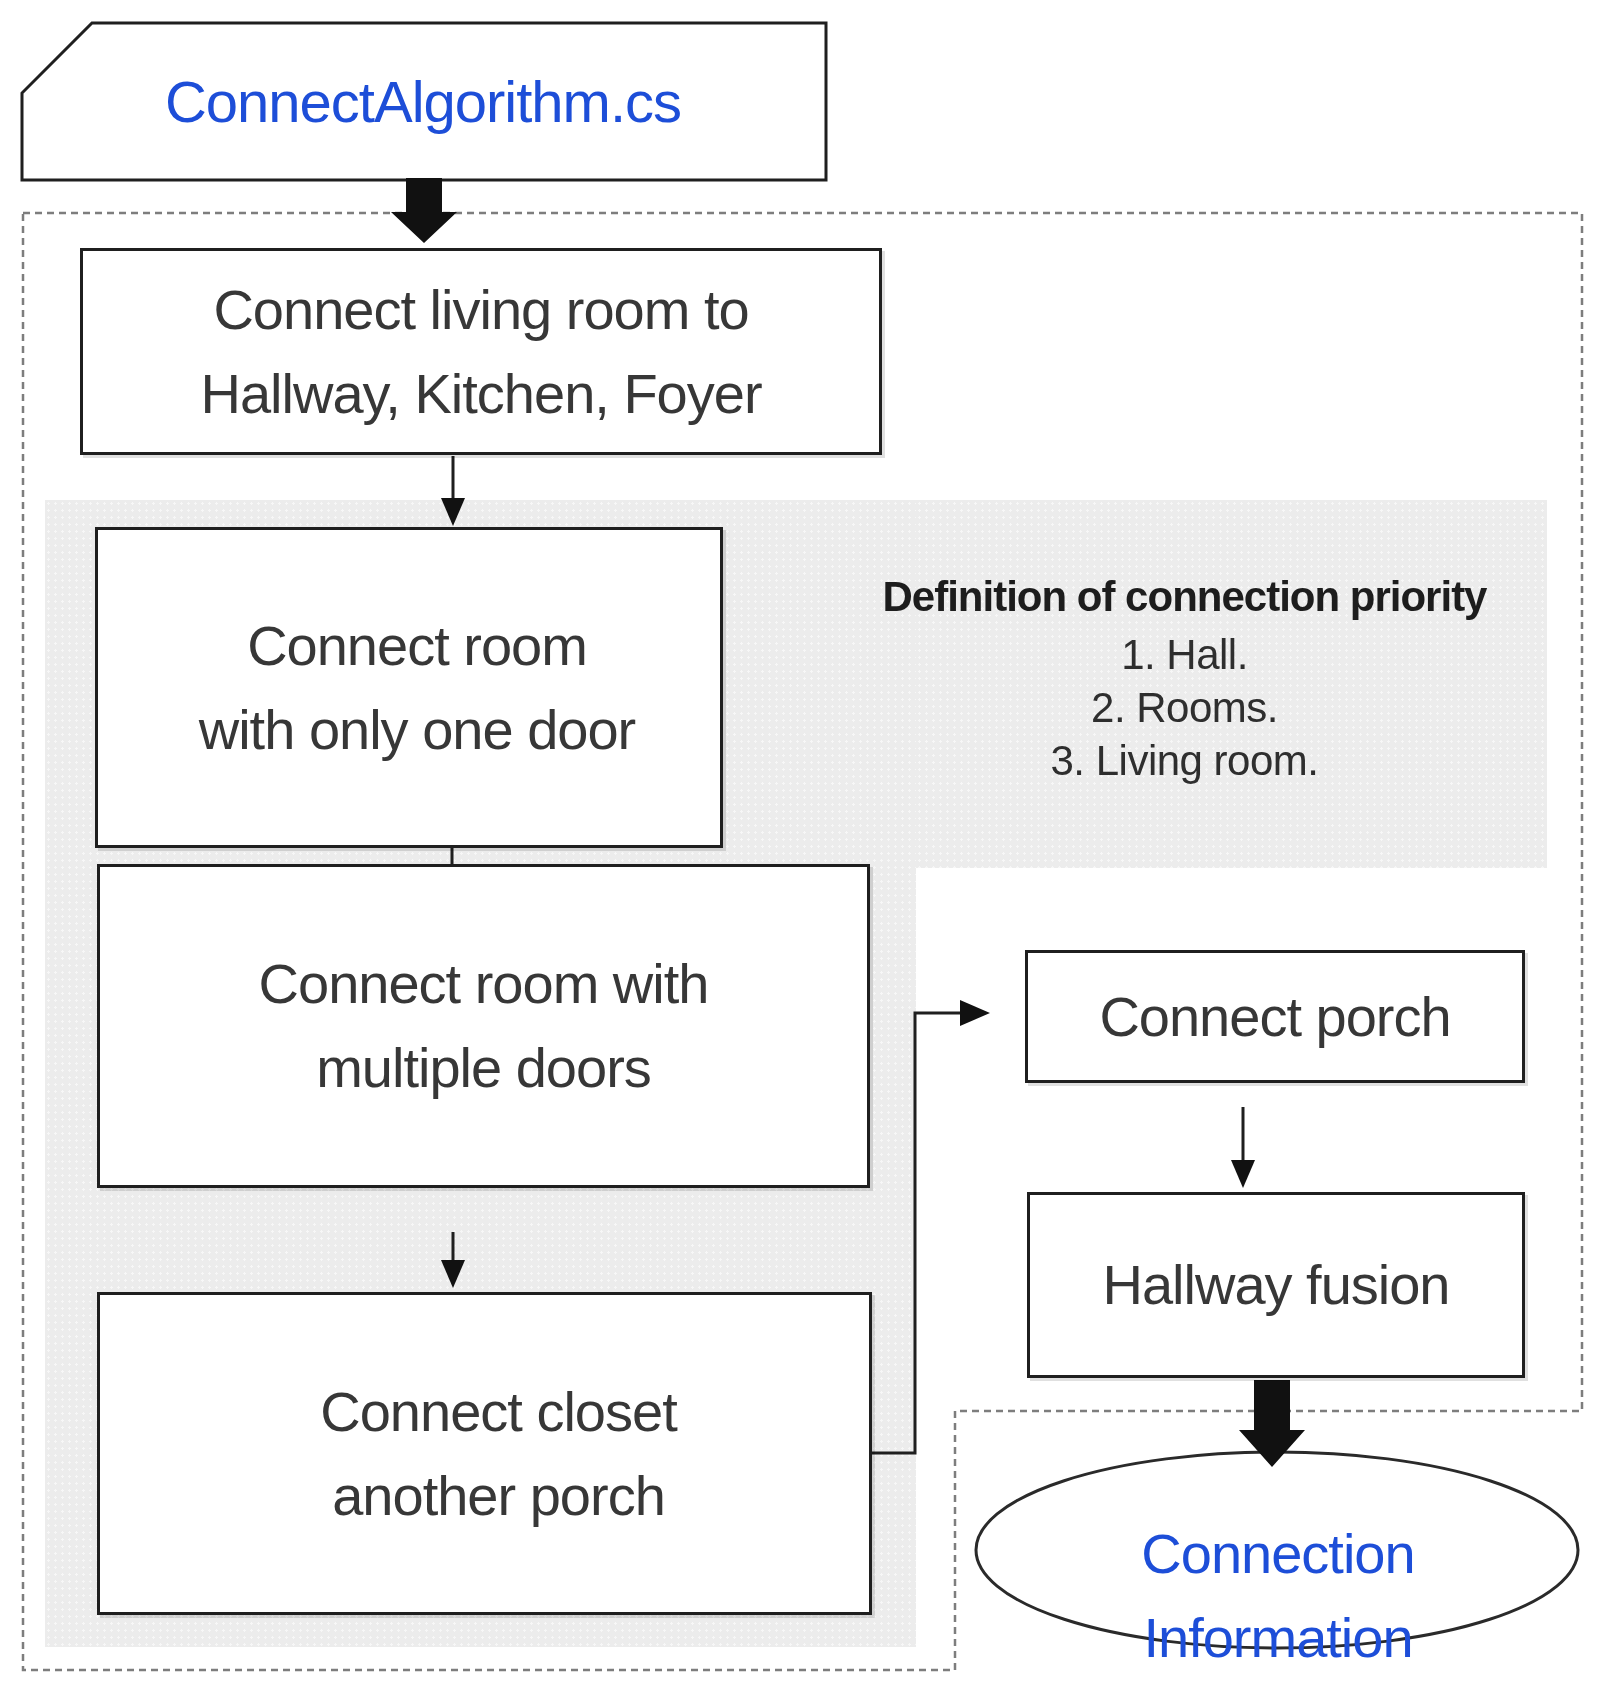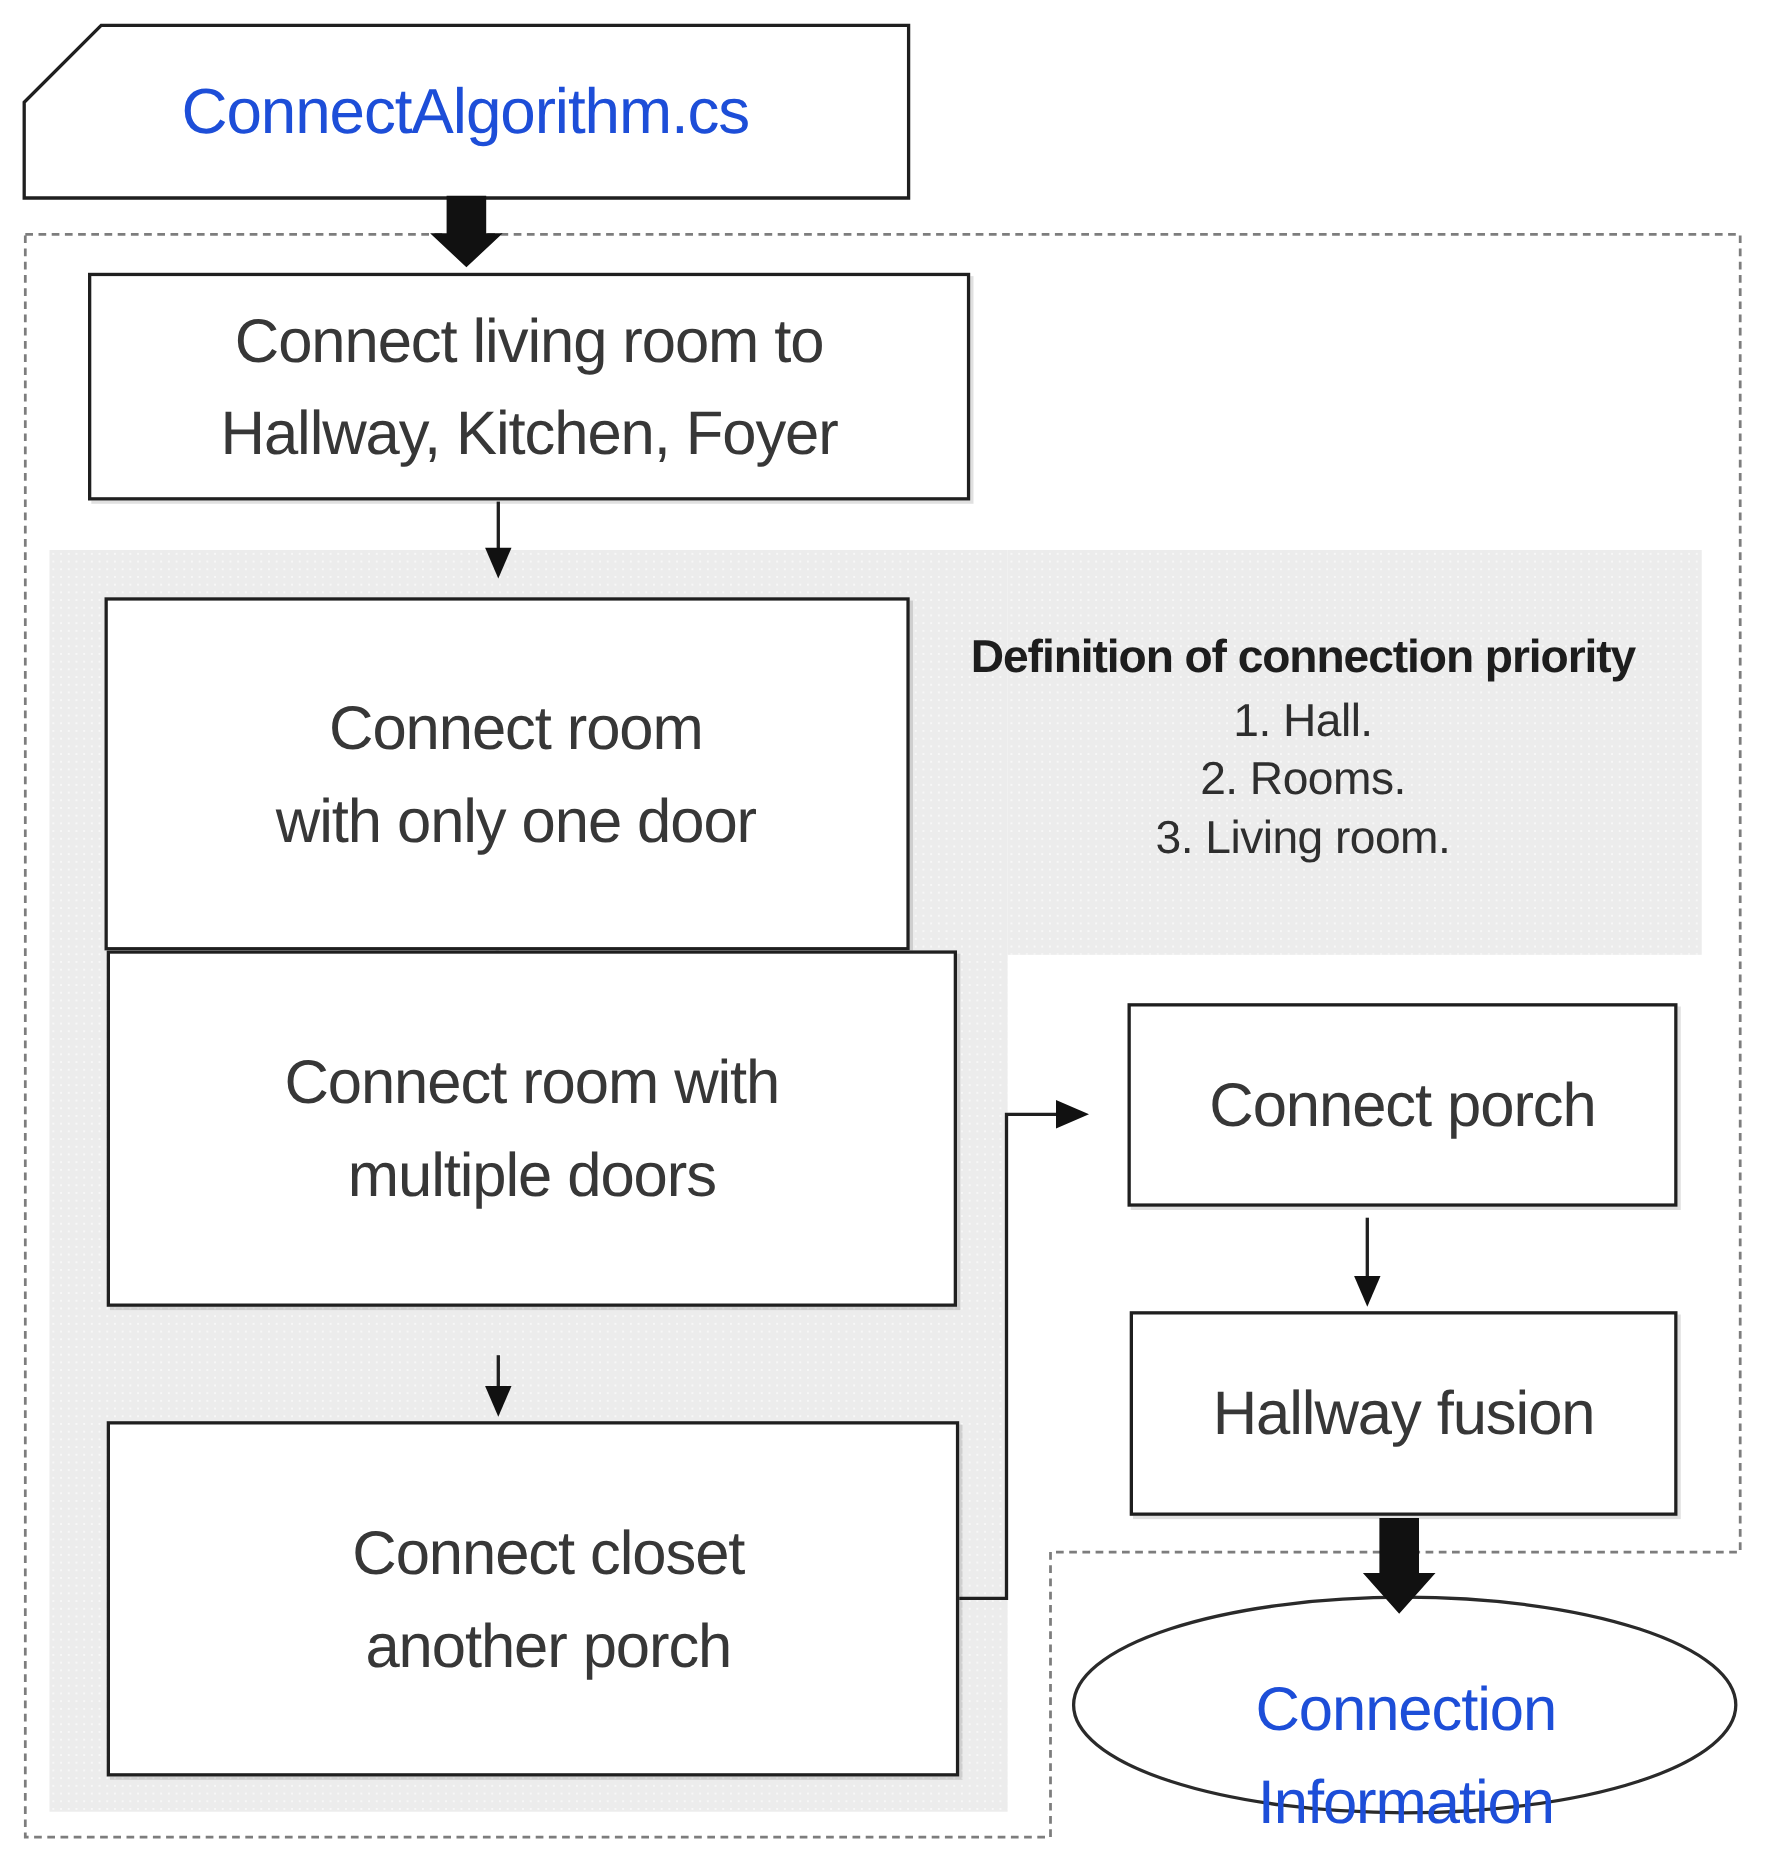"Connect room" #box-onedoor { top: 543px -> 527px; width: 732px -> 628px }
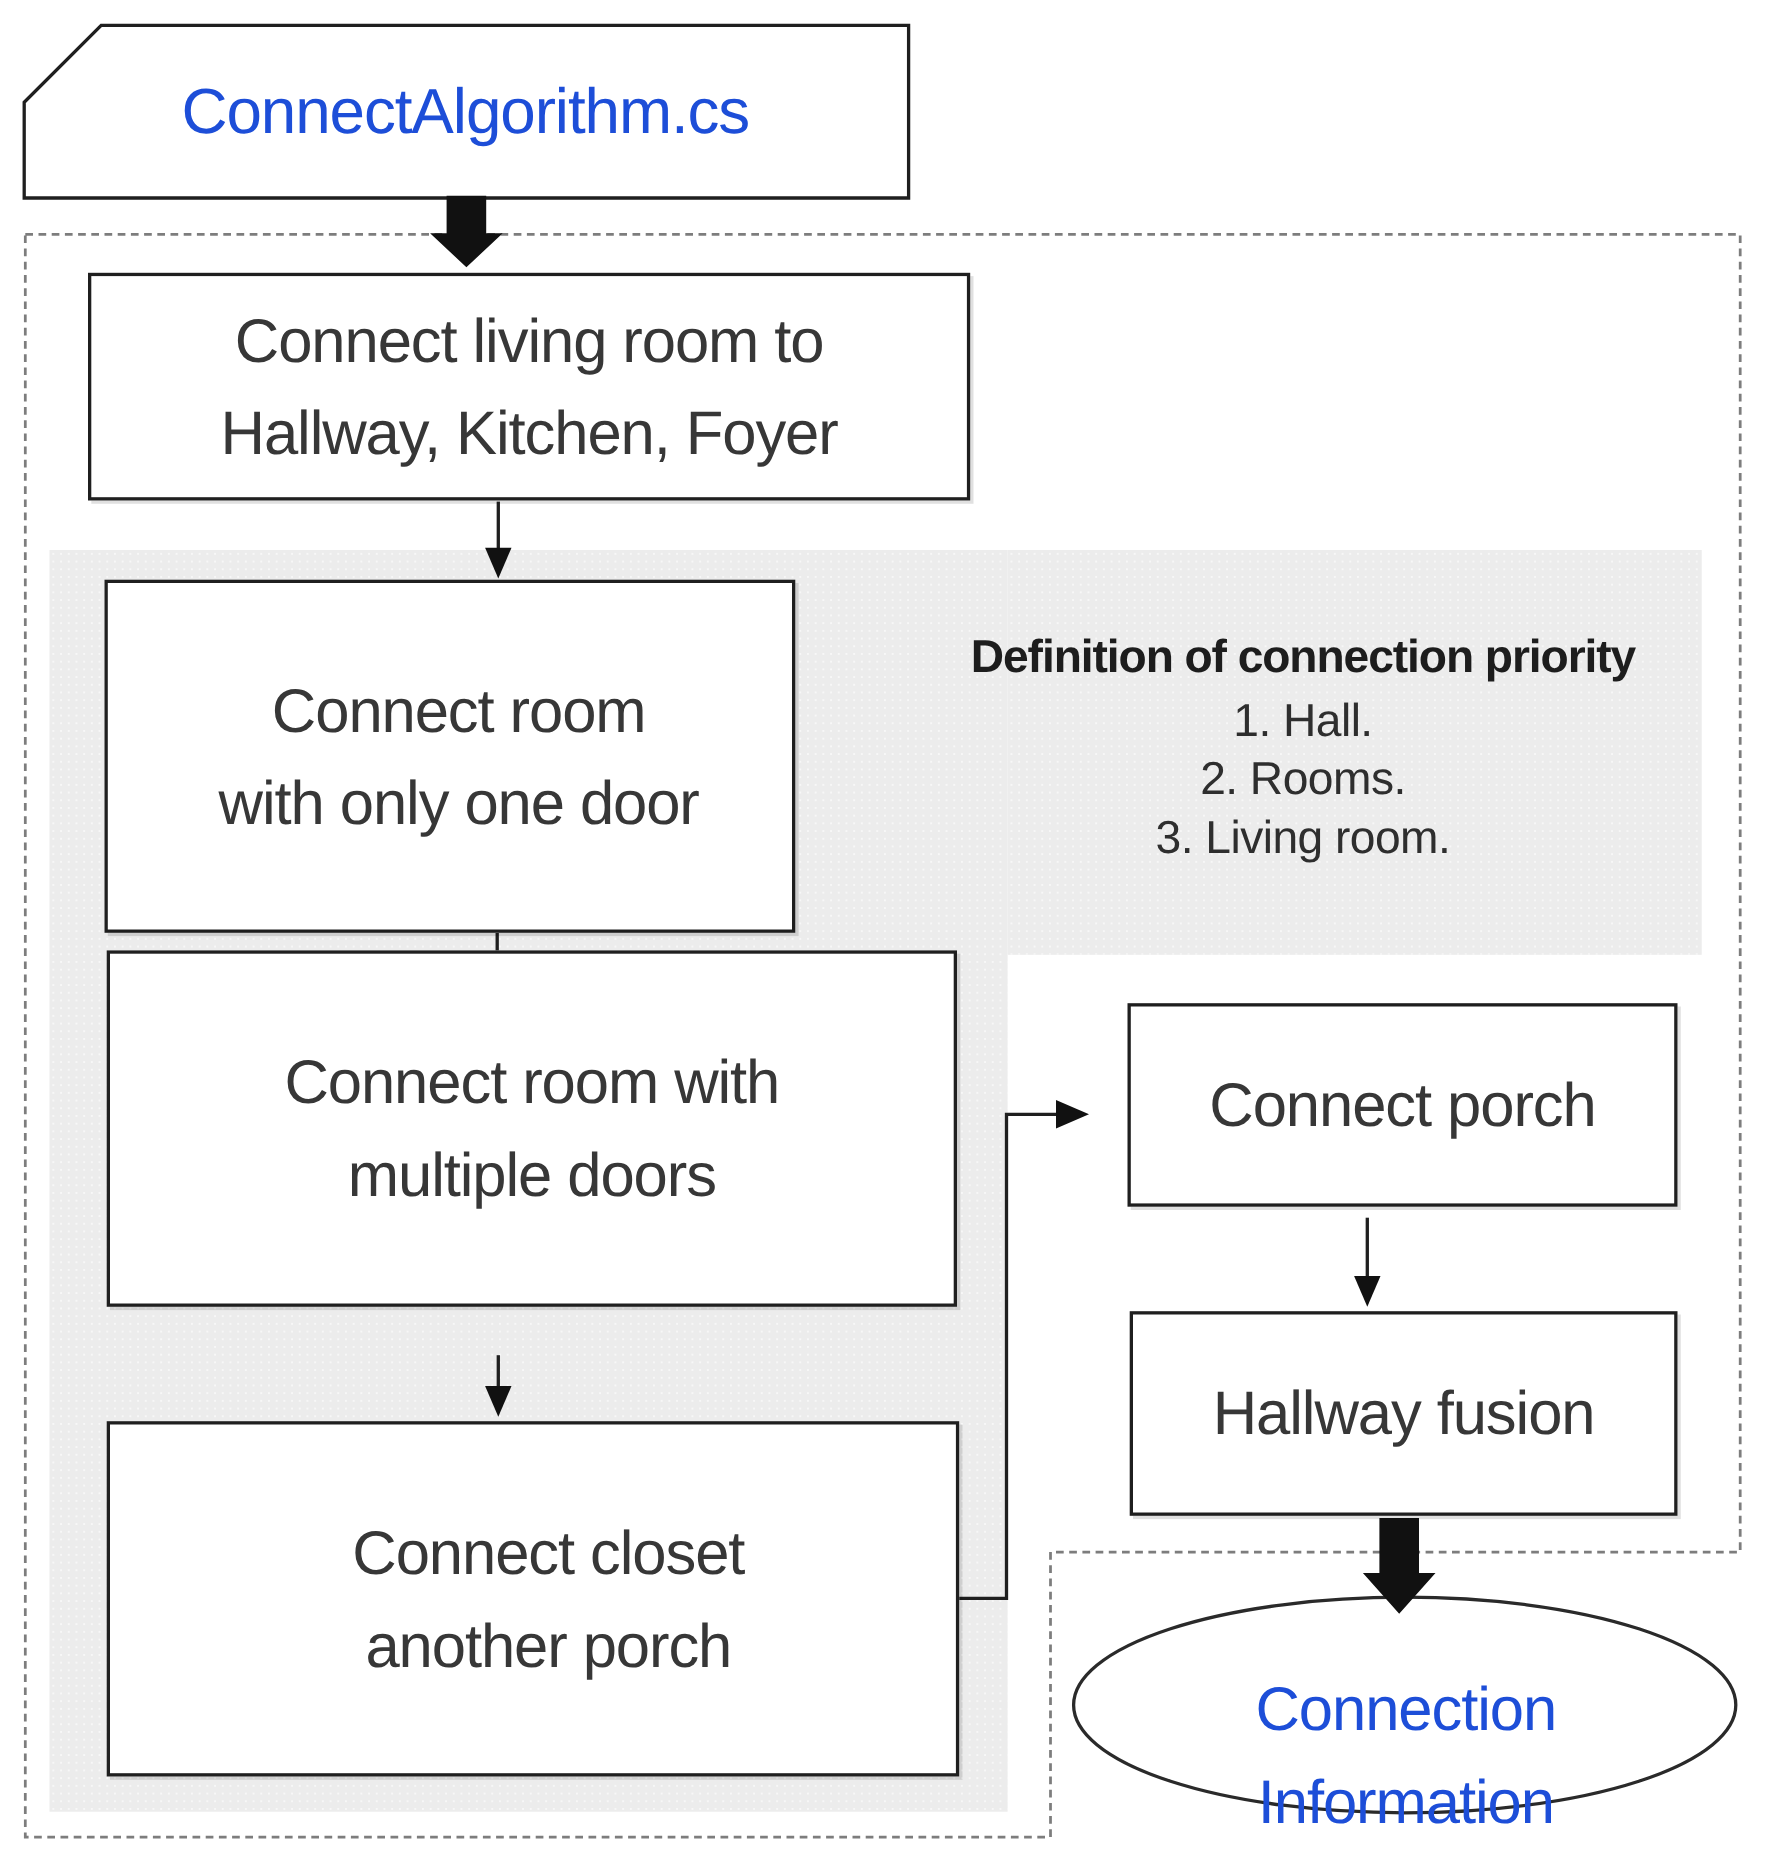"Connect porch" #box-porch { height: 185px -> 133px; top: 912px -> 950px }
